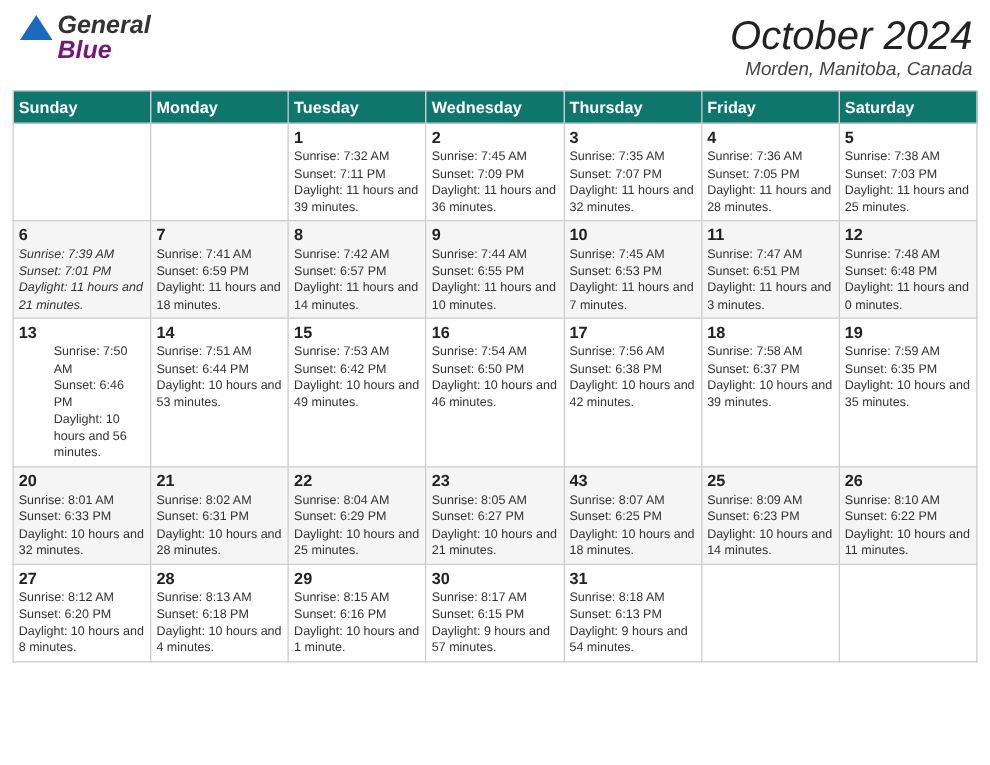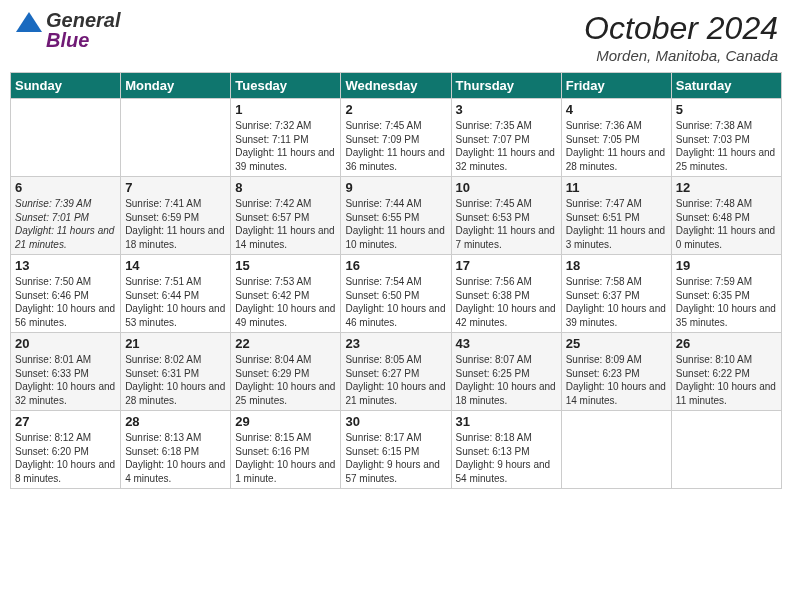"Sunrise: 7:50 AM" div.day-info { margin-left: none -> 28px }
